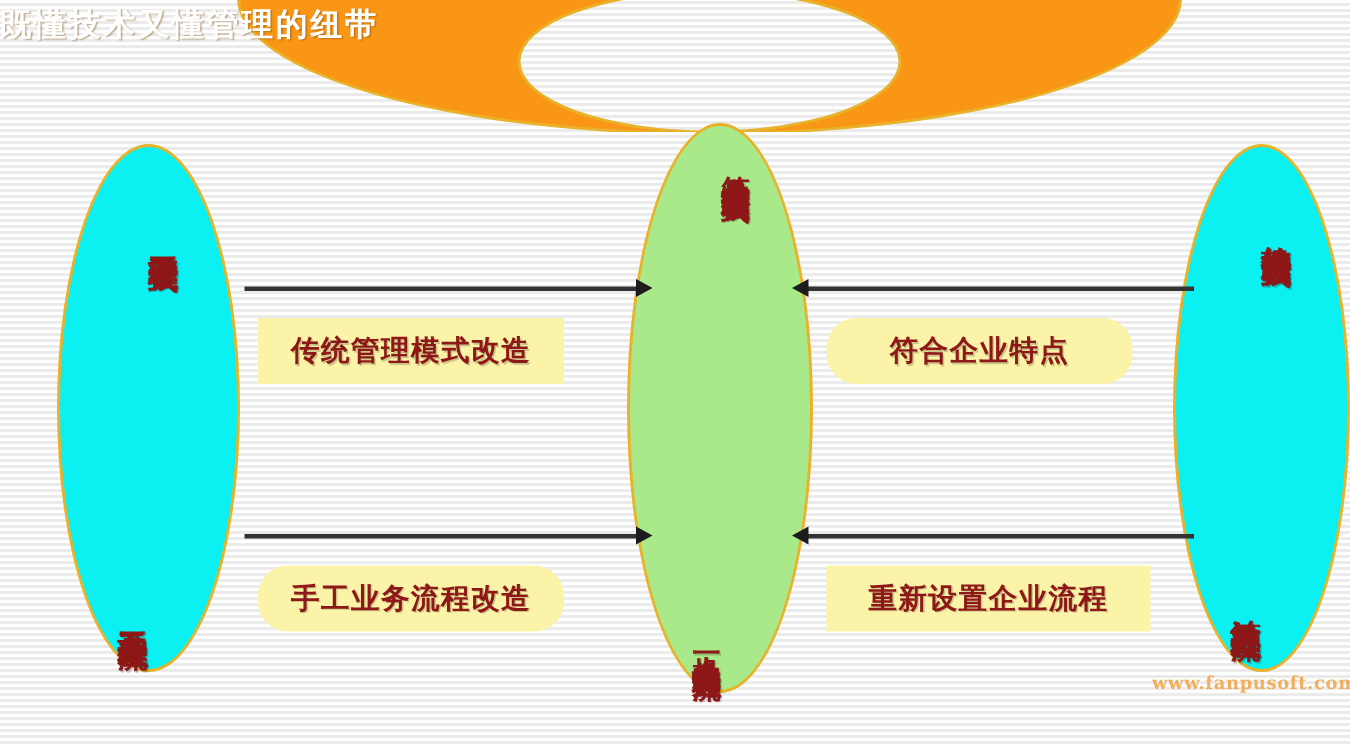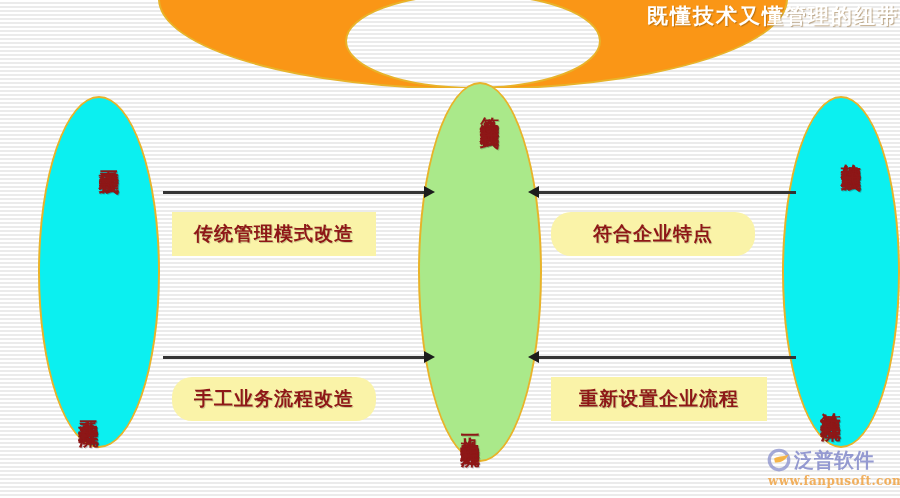"既懂技术又懂管理的纽带" .arch-title { text-align: right -> left }
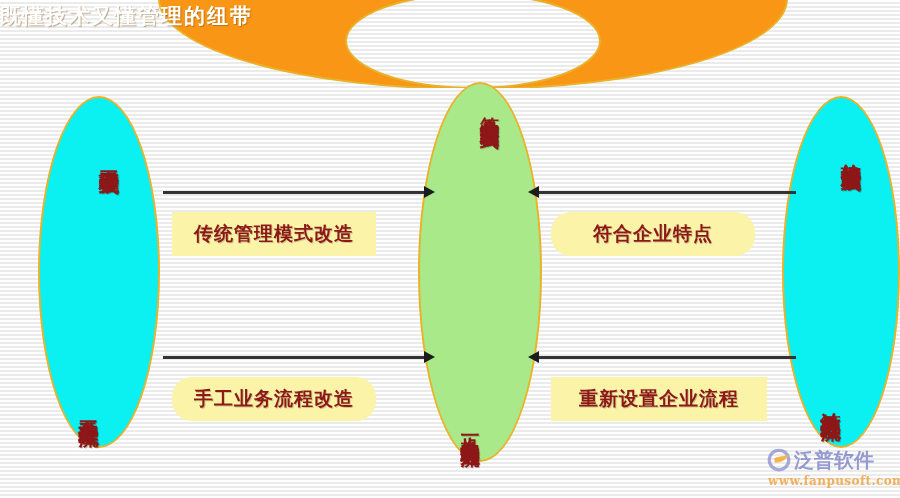"泛普软件" div.wm-row { html: <div> <svg> <path></path> <path></path> </svg> <span>泛普软件</span> </div> -> none }
